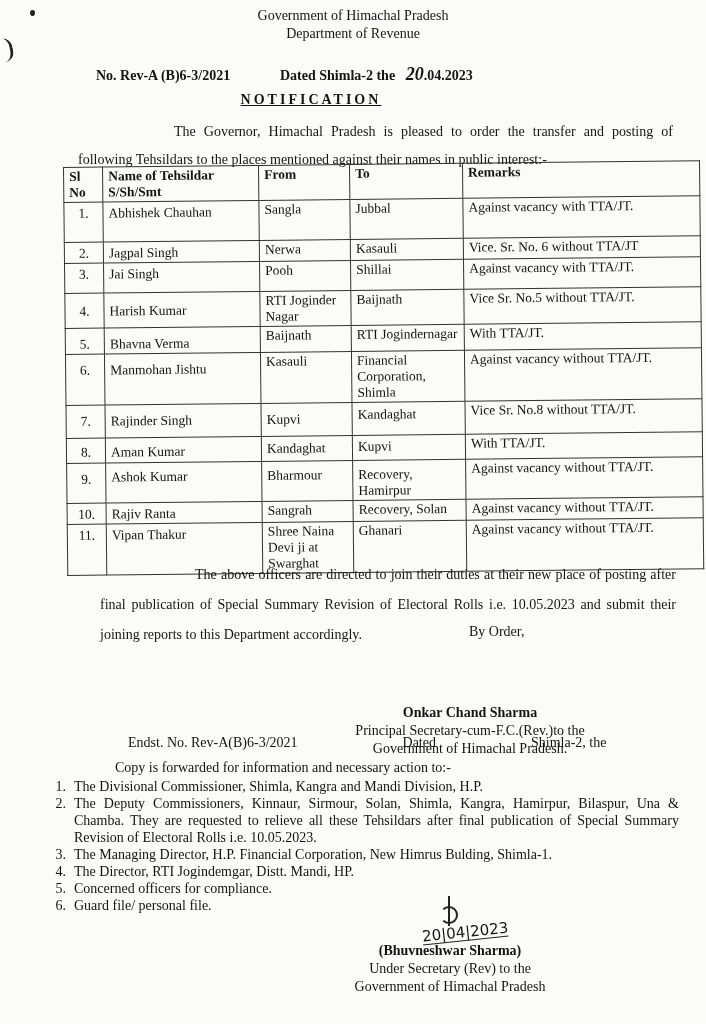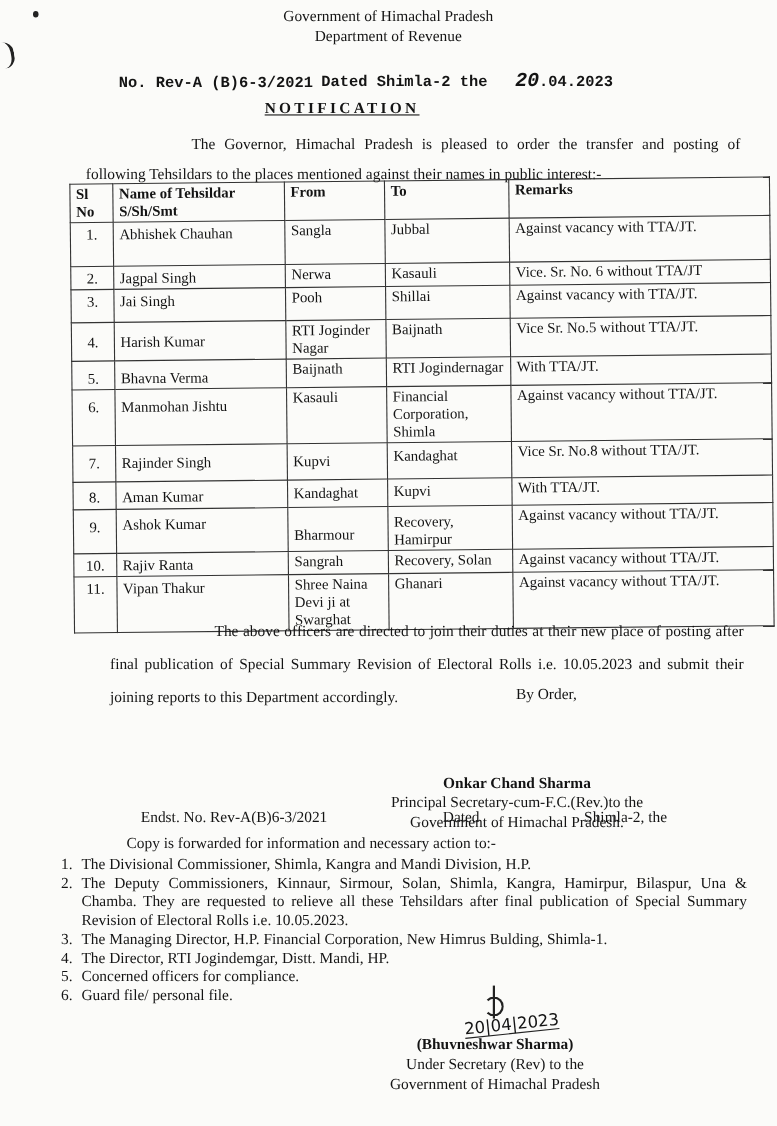"No. Rev-A (B)6-3/2021" .refline { font-family: Liberation Mono, monospace -> none; left: 108px -> 96px }
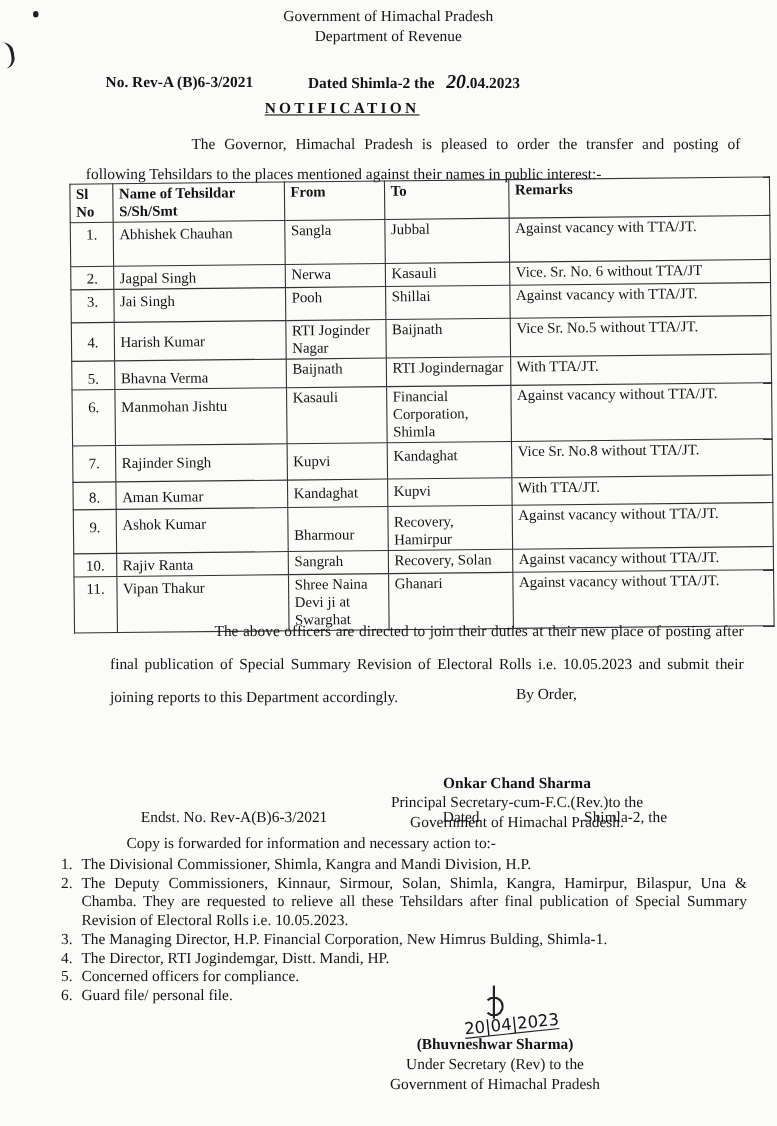"Bharmour" td { padding-top: 17px -> 6px }
